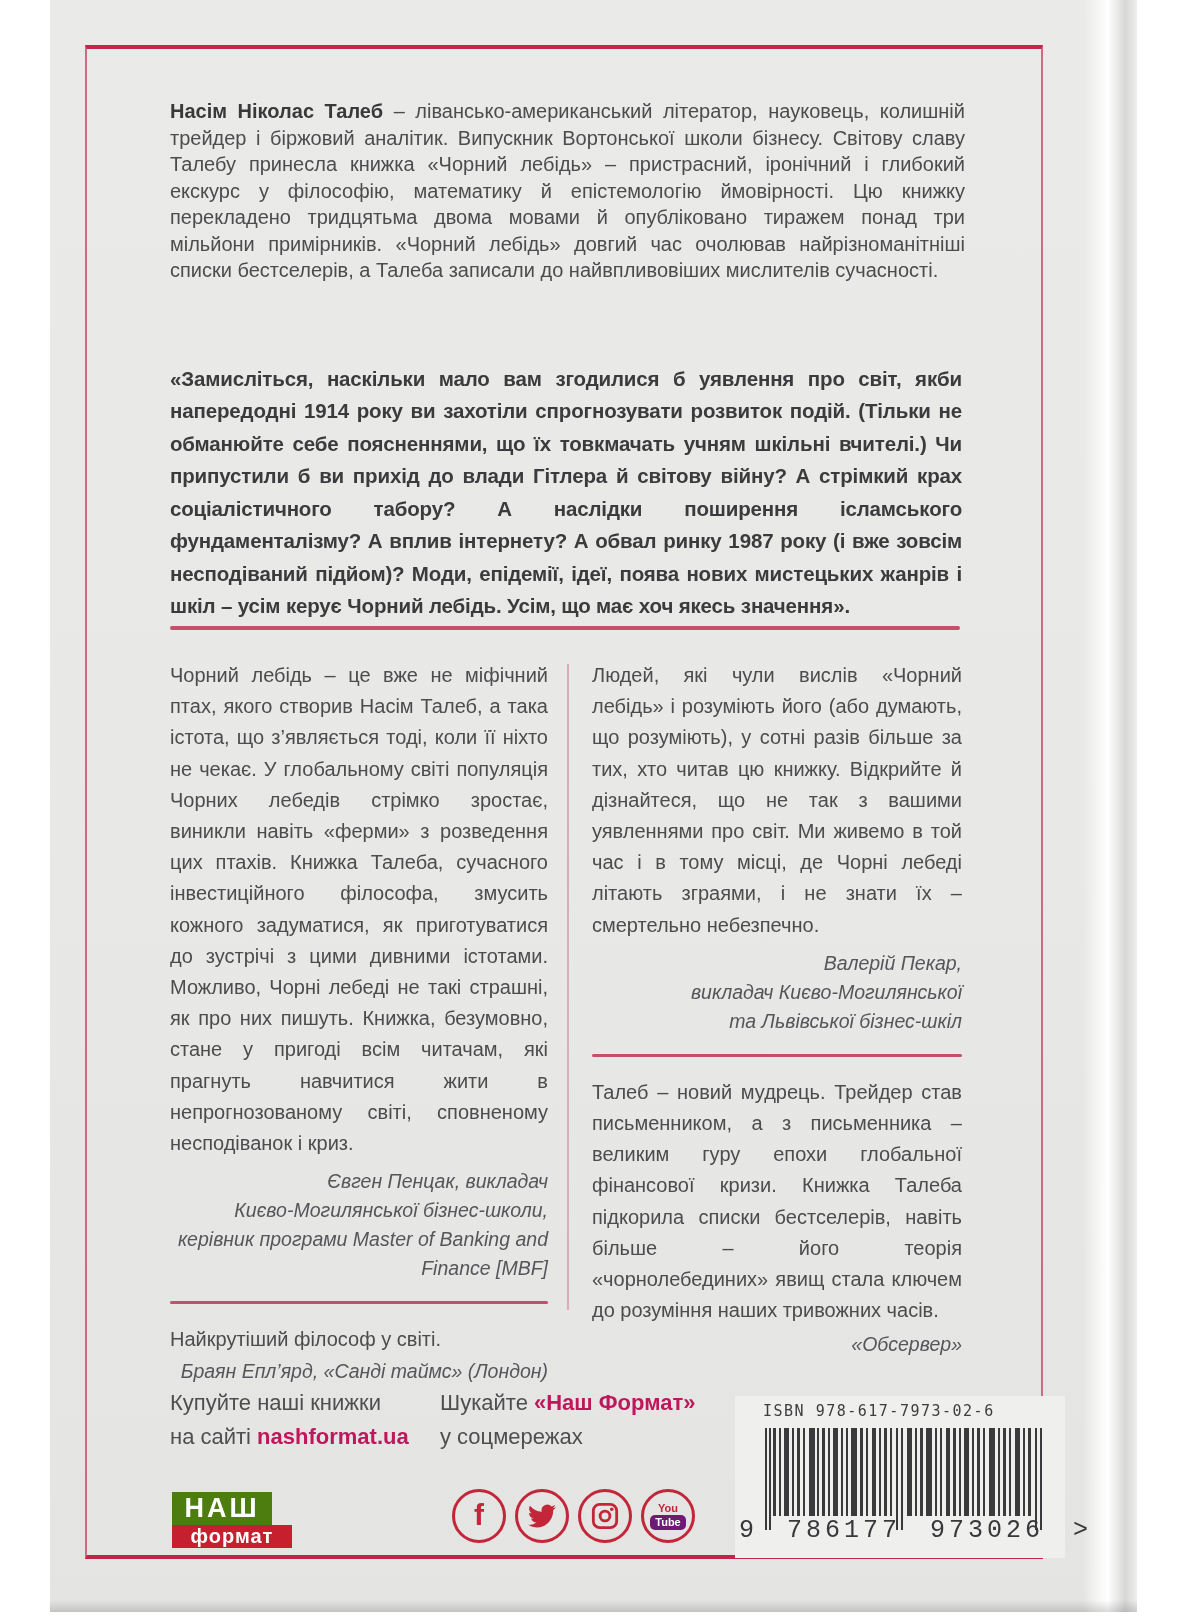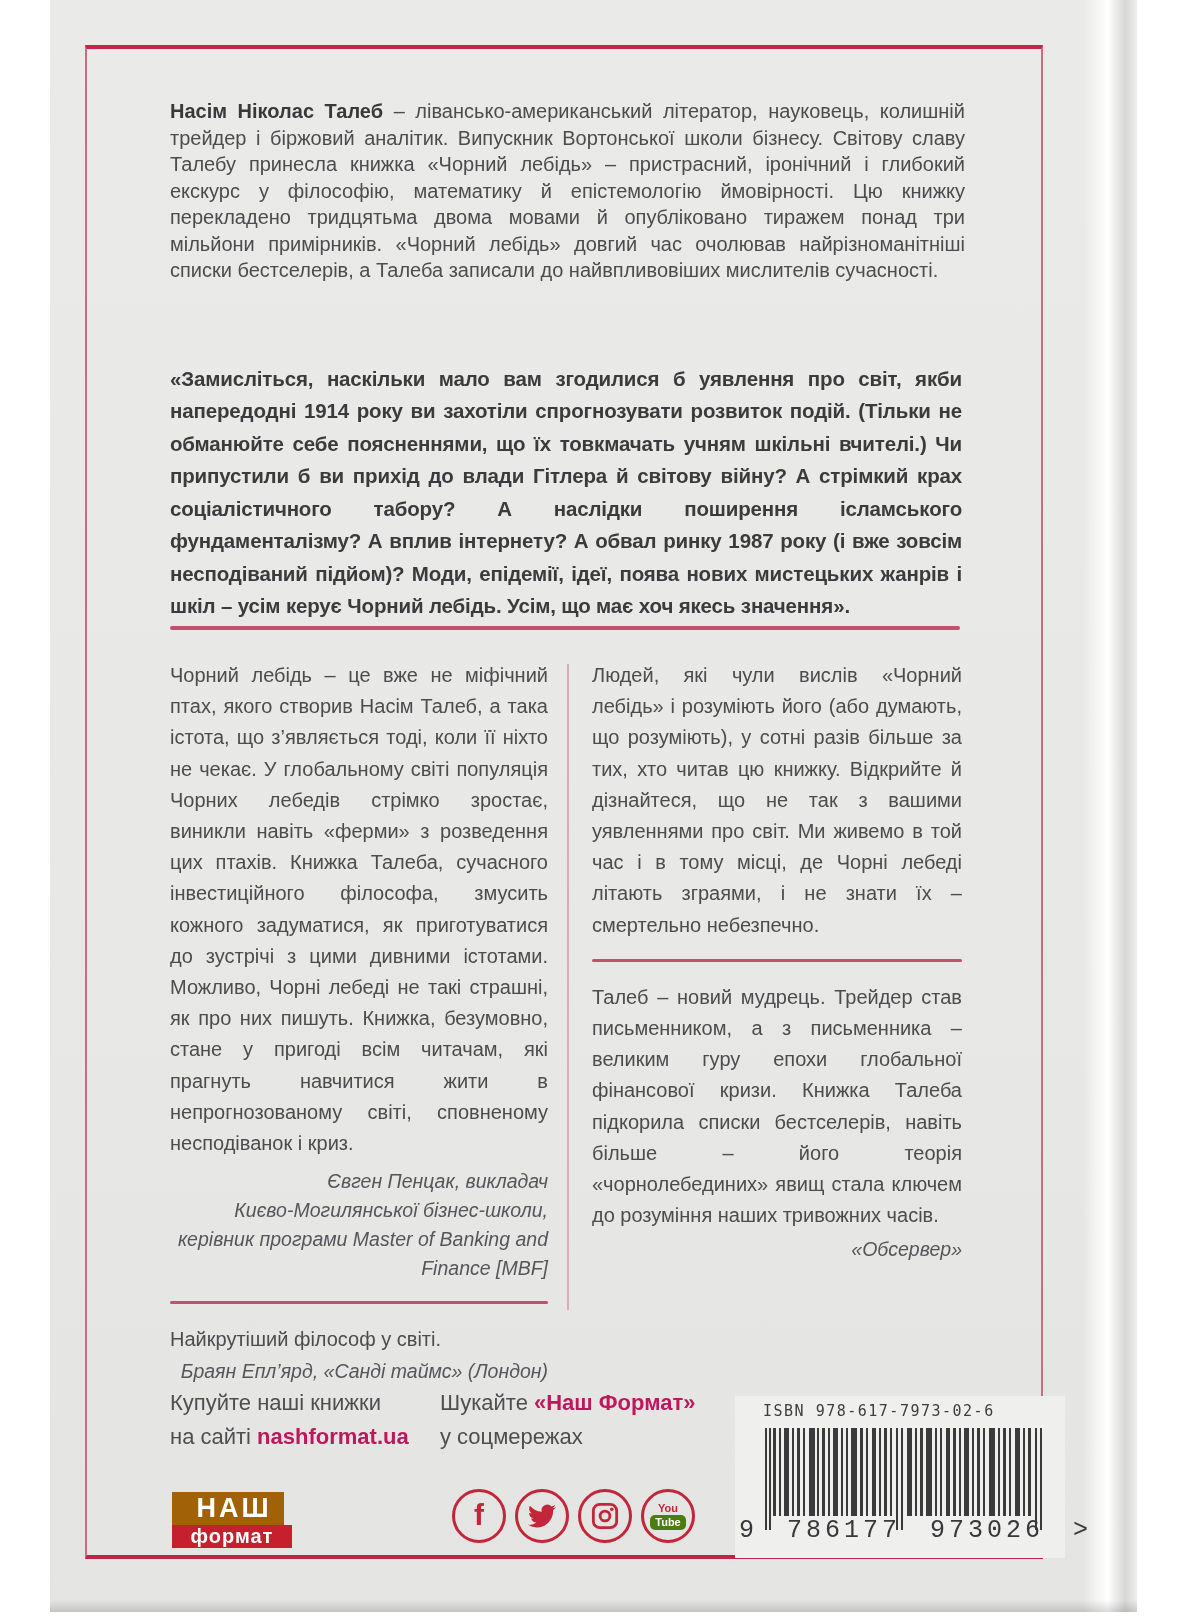"Валерій Пекар," div.attribution { html: none -> <div> <div>Валерій Пекар,</div> <div>викладач Києво-Могилянської</div> <div>та Львівської бізнес-шкіл</div> </div> }
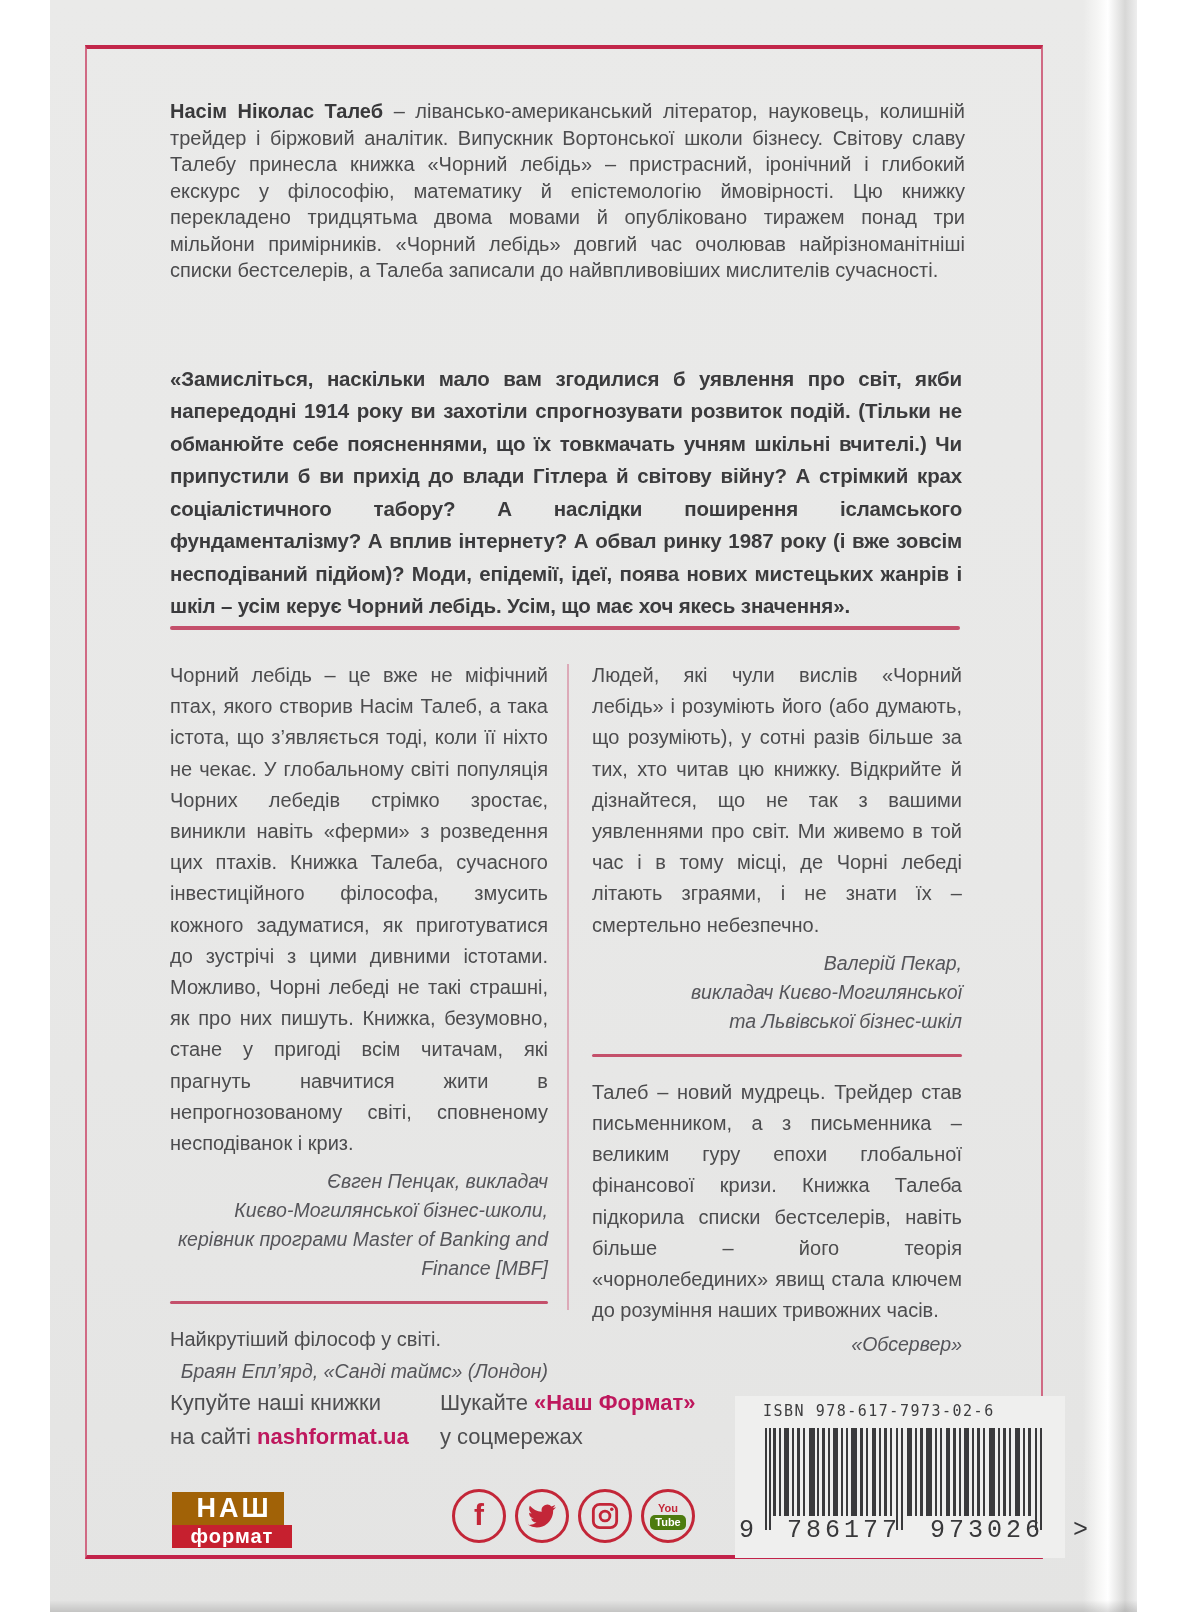"НАШ" .logo-top { background: #a16207 -> #4d7c0f; padding-left: 12px -> none }
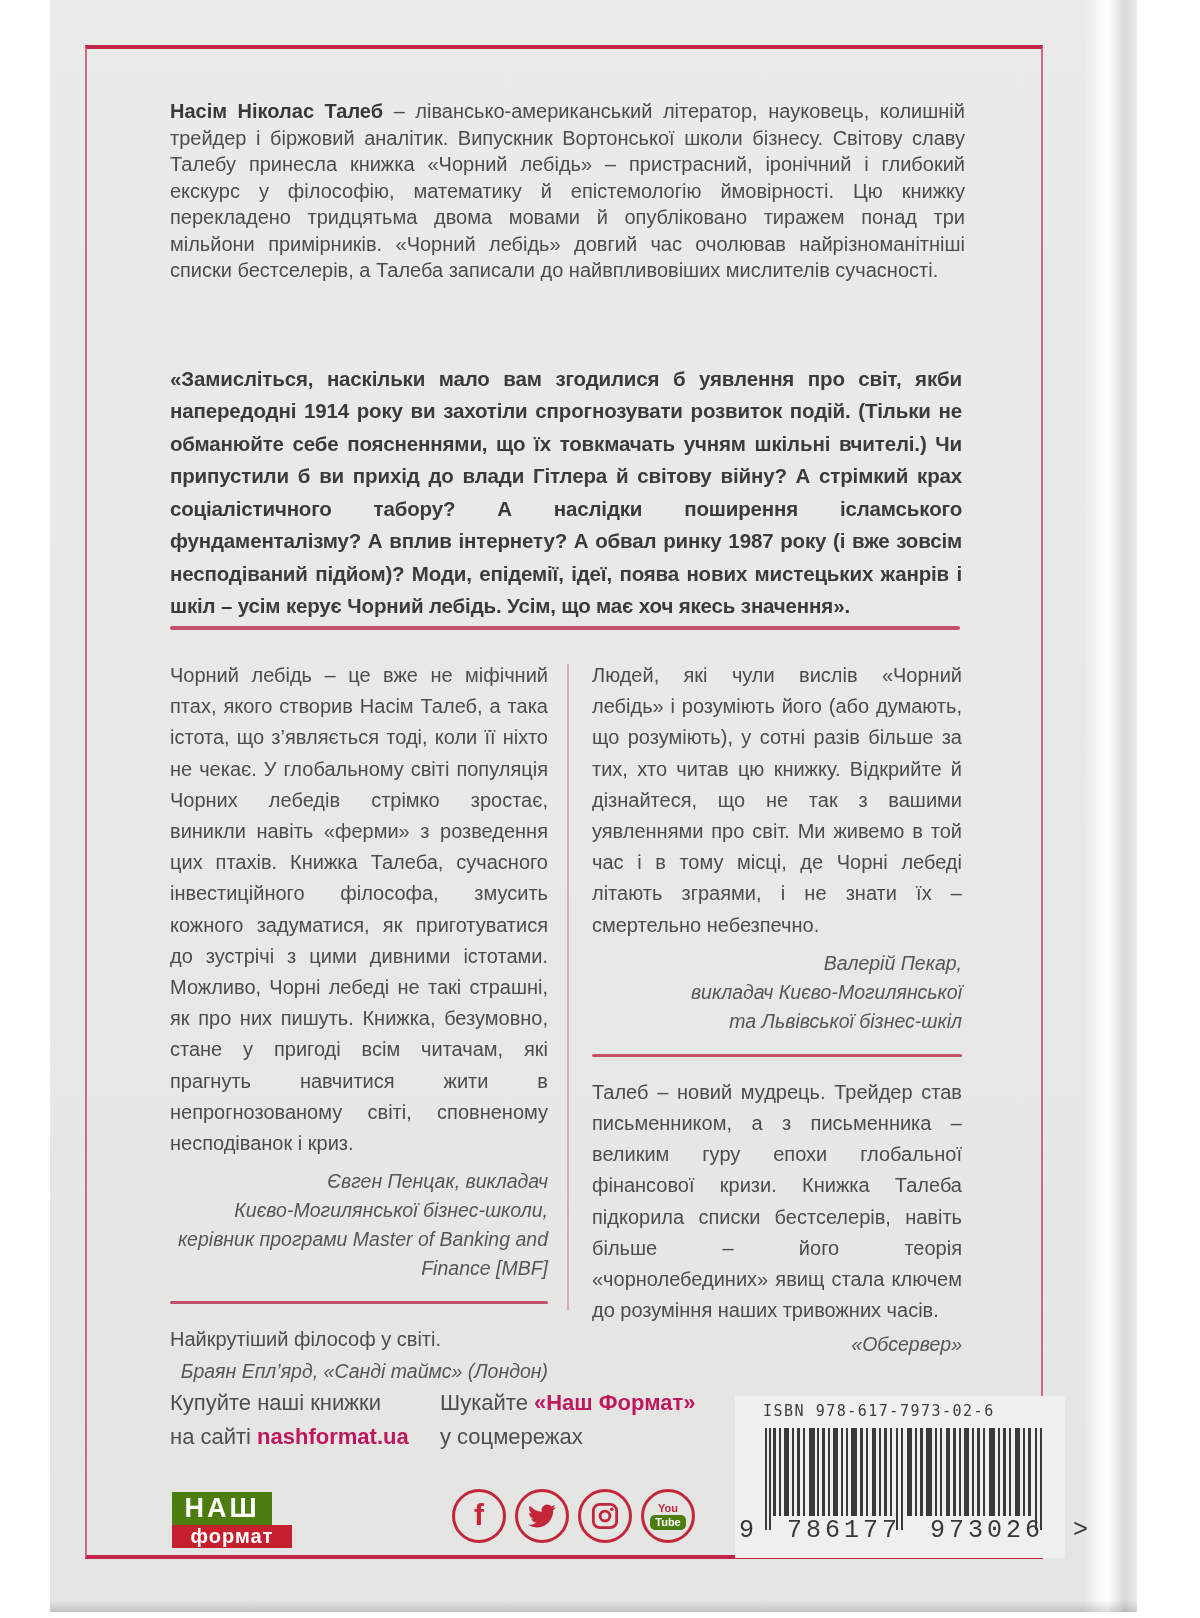"Tube" .yt-tube { background: #4d7c0f -> #701a75 }
